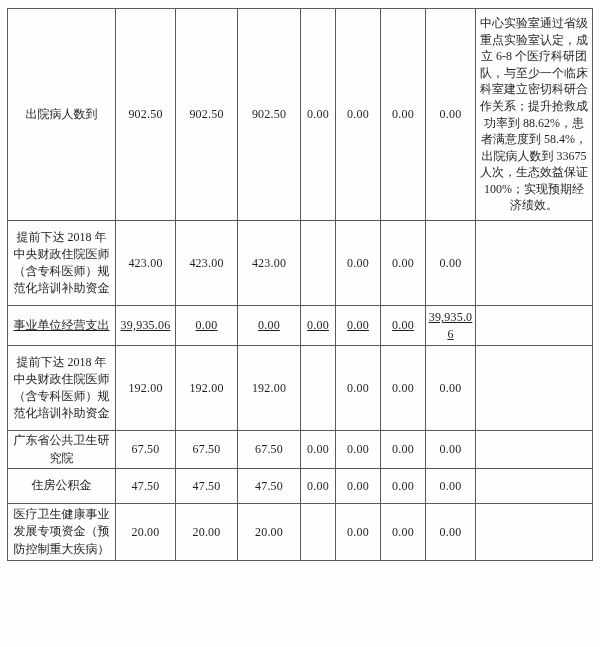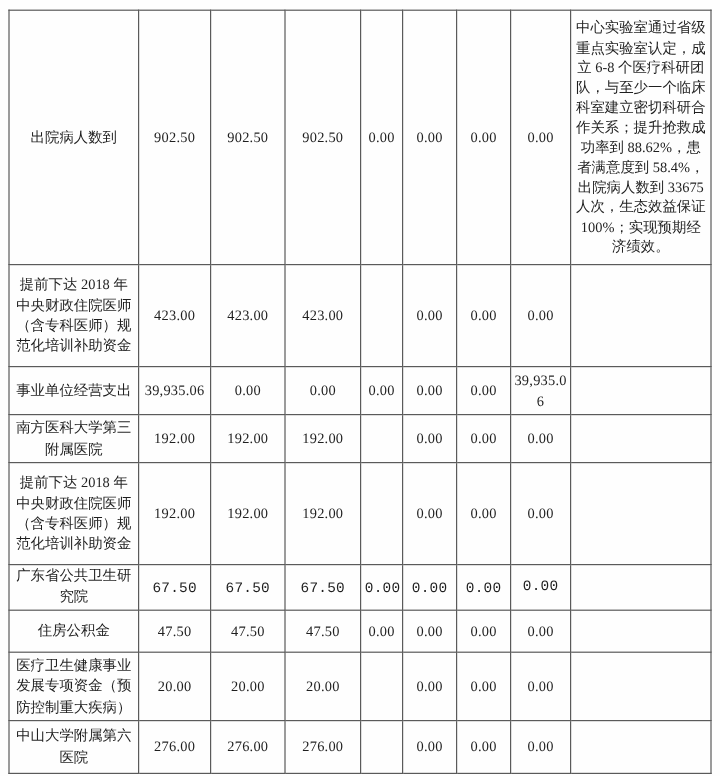"事业单位经营支出" tr.r2 { text-decoration: none -> underline }
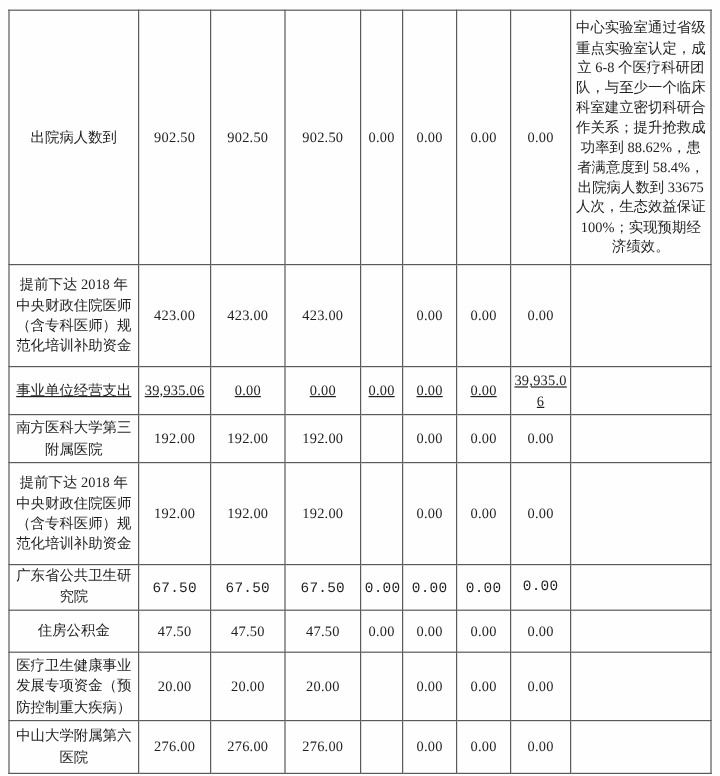"南方医科大学第三附属医院" tr.r3 { html: <tr> <td>南方医科大学第三附属医院</td> <td>192.00</td> <td>192.00</td> <td>192.00</td> <td></td> <td>0.00</td> <td>0.00</td> <td>0.00</td> <td></td> </tr> -> none }
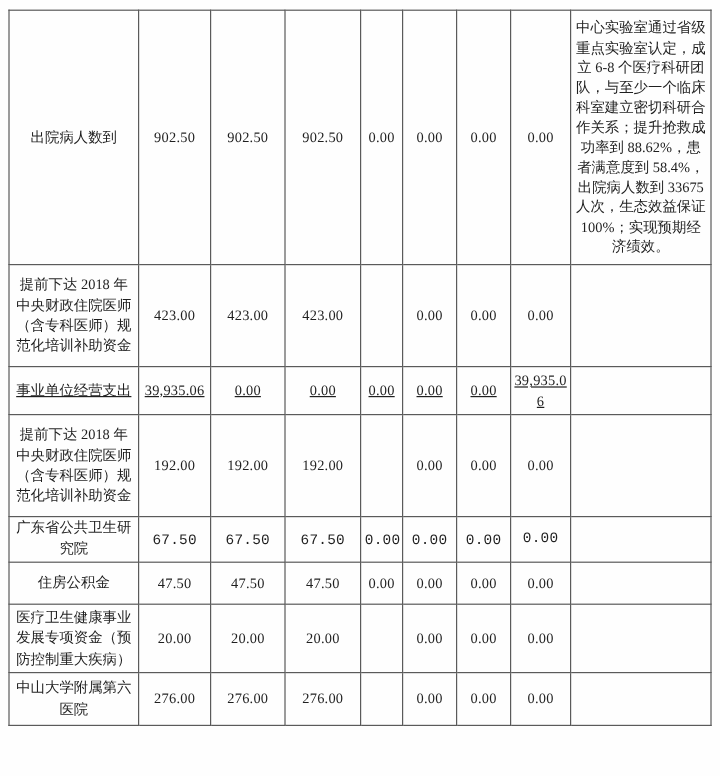"广东省公共卫生研究院" tr.r5 { font-family: Liberation Mono, monospace -> none }
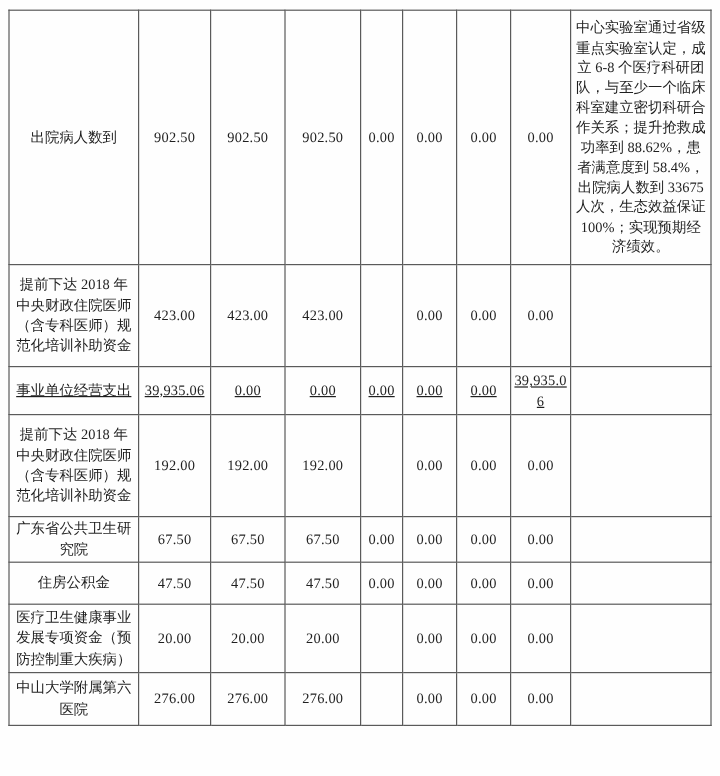"中山大学附属第六医院" tr.r8 { html: <tr> <td>中山大学附属第六医院</td> <td>276.00</td> <td>276.00</td> <td>276.00</td> <td></td> <td>0.00</td> <td>0.00</td> <td>0.00</td> <td></td> </tr> -> none }
